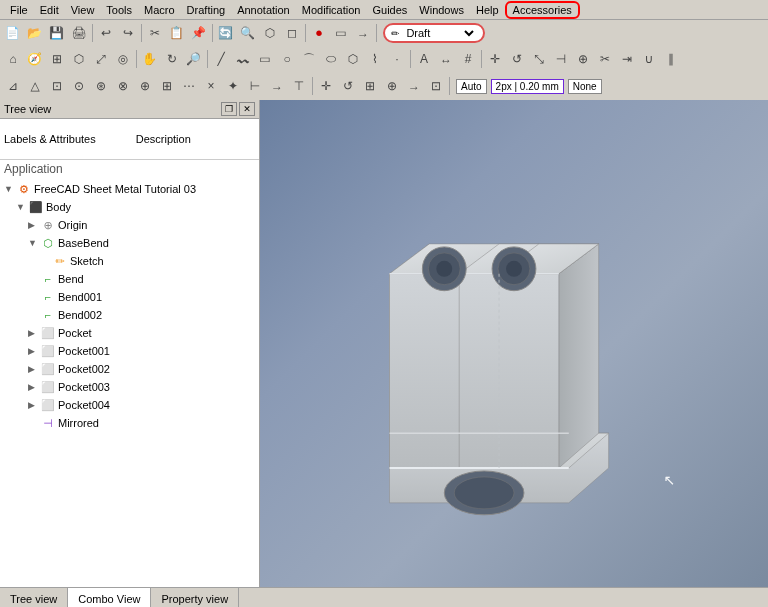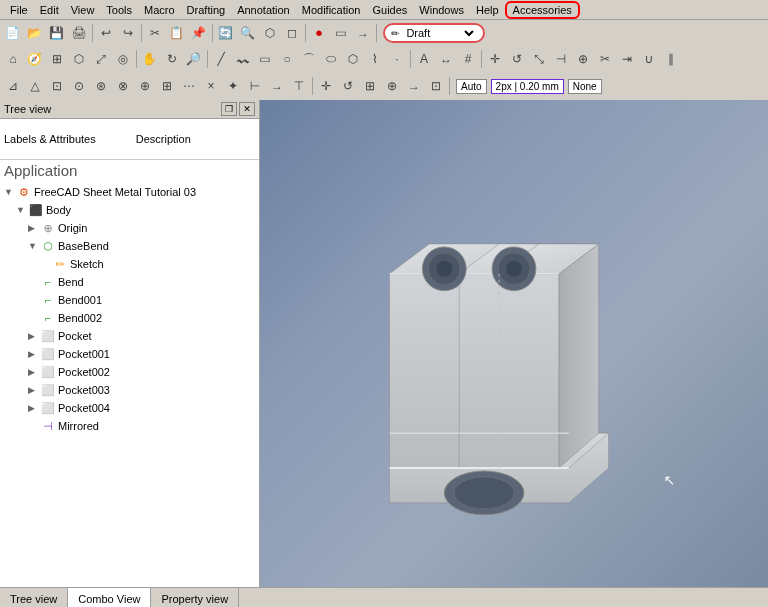"Application" .application-label { font-size: 15px -> 12px }
